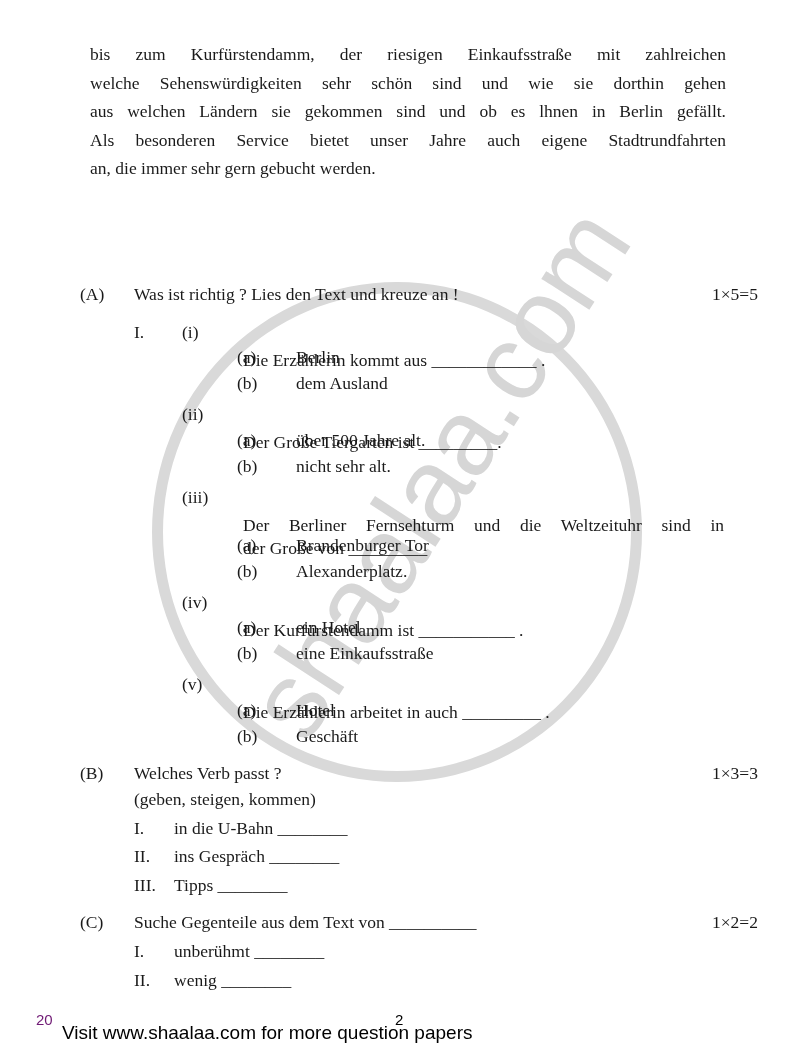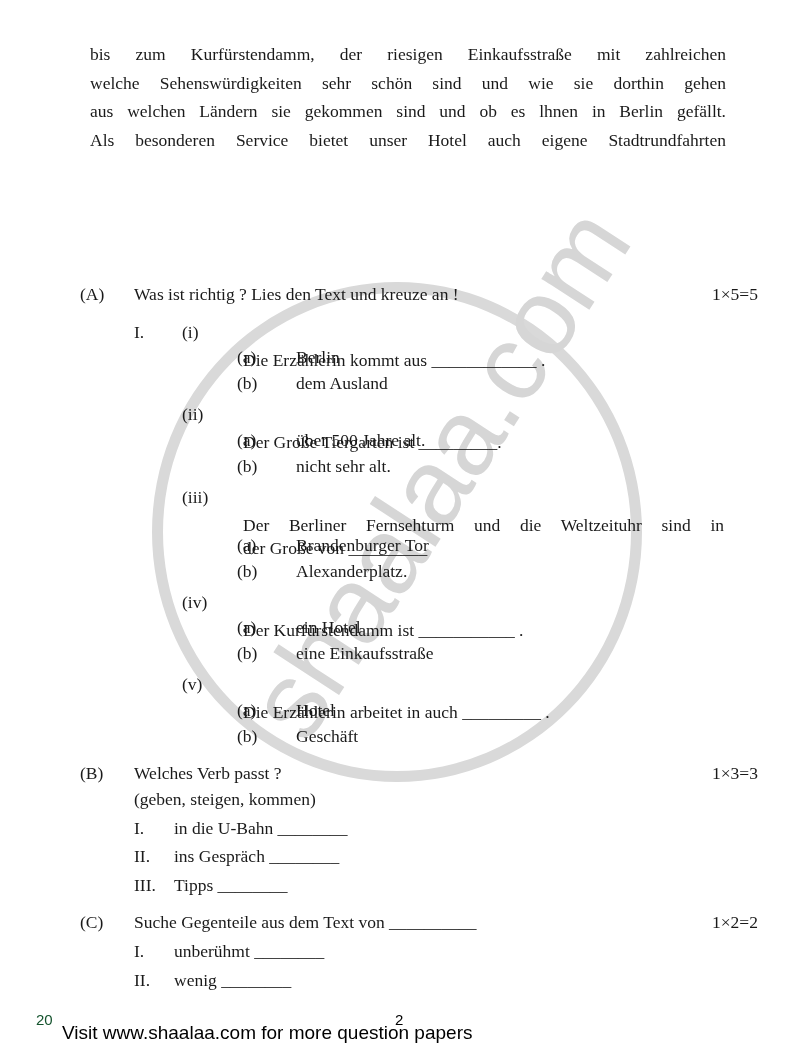"Als besonderen Service bietet unser" span.line { text: Hotel -> Jahre }
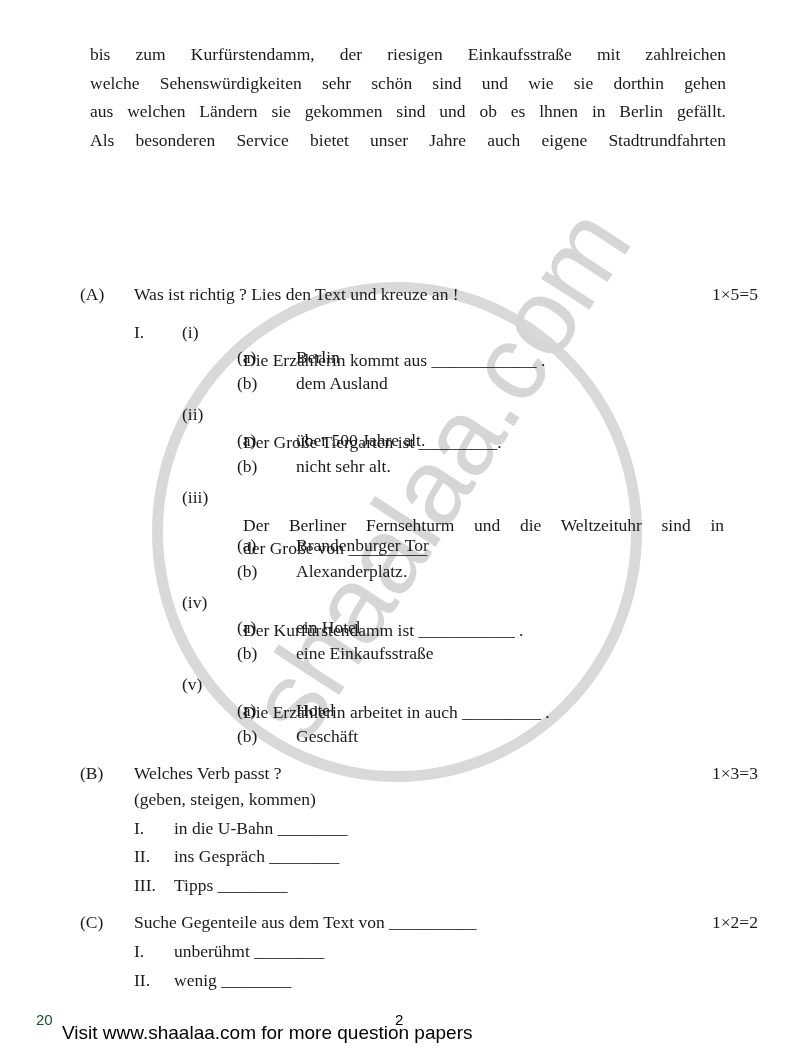"an, die immer sehr gern" span.line { html: none -> <span>an, die immer sehr gern gebucht werden.</span> }
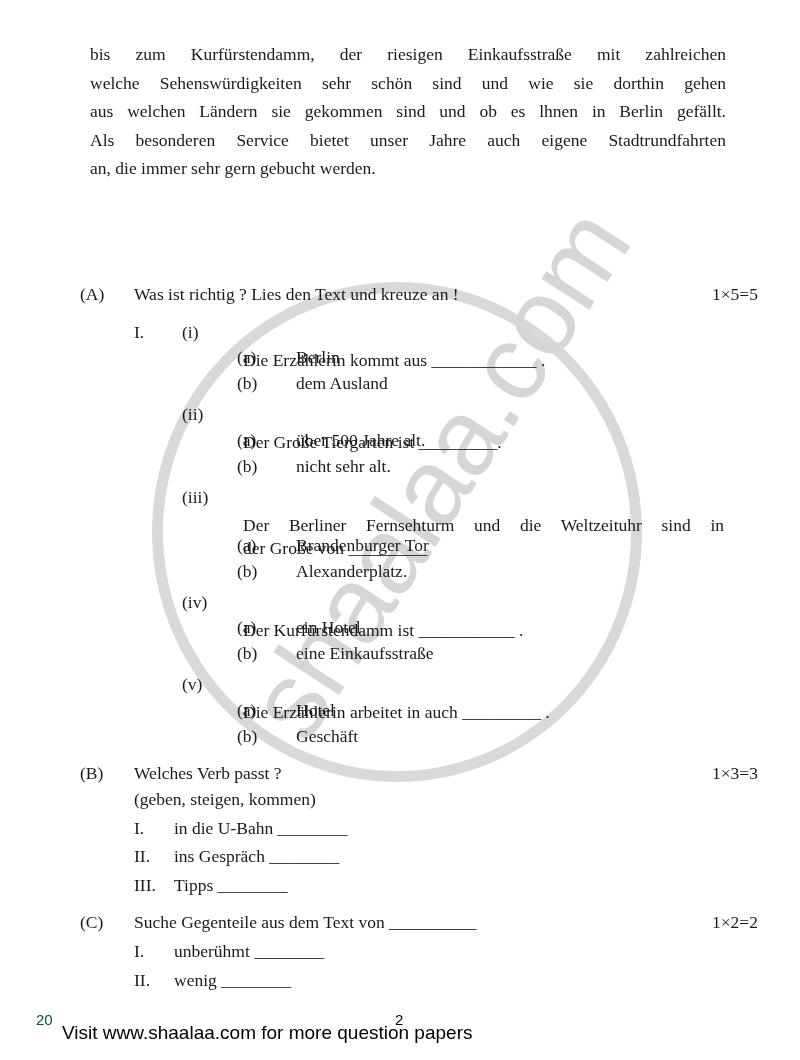"20" .footer-num-left { color: #14532d -> #701a75 }
